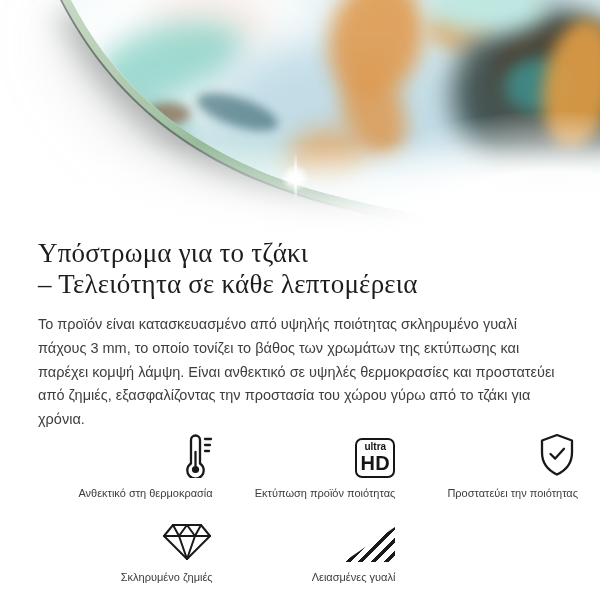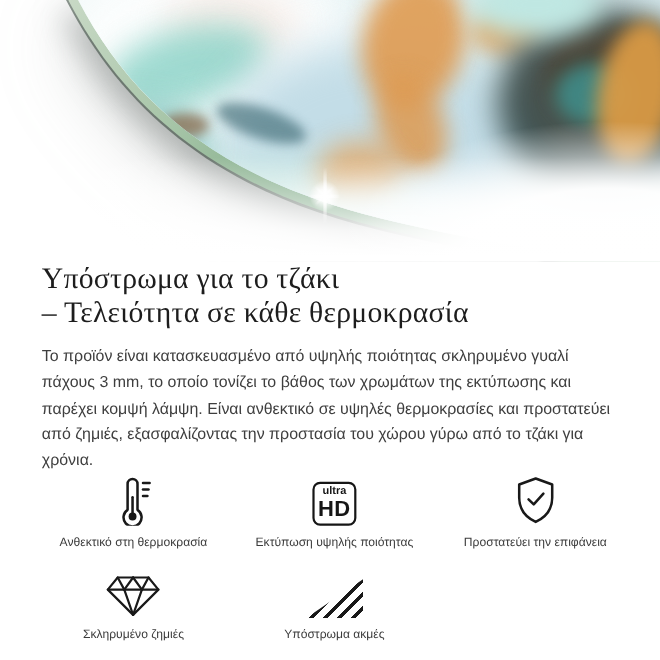"– Τελειότητα σε κάθε θερμοκρασία" span { text: θερμοκρασία -> λεπτομέρεια }
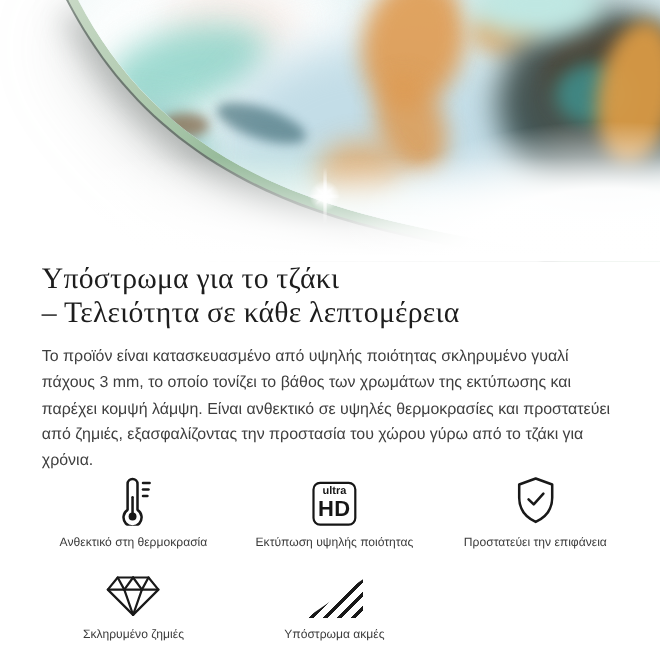"ultra" .feature { align-items: center -> flex-end }
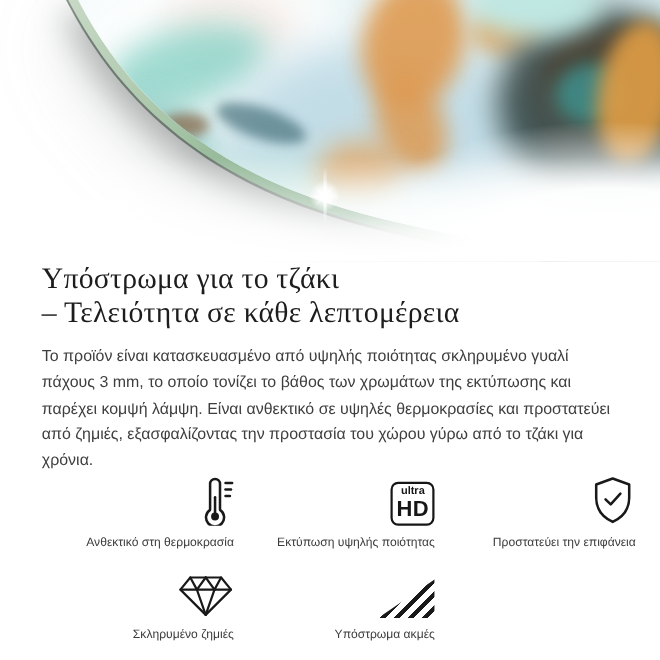"Εκτύπωση υψηλής ποιότητας" div.feature-label { text: υψηλής -> προϊόν }
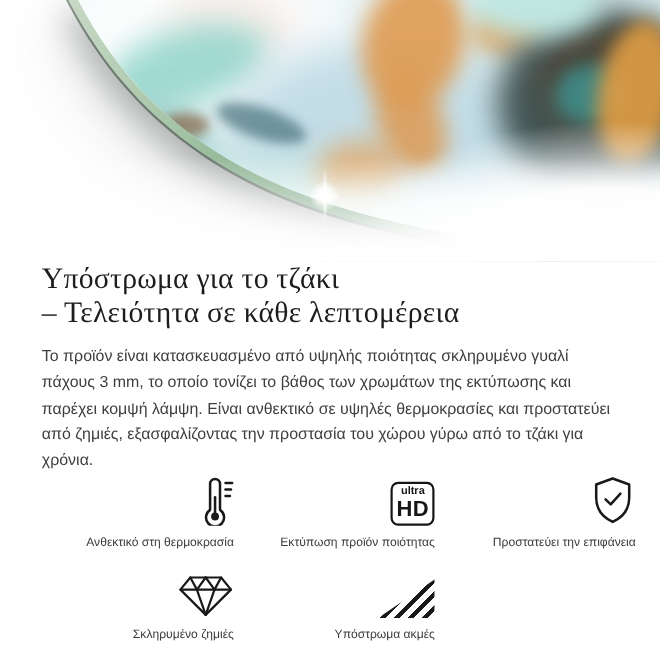"Προστατεύει την επιφάνεια" div.feature-label { text: επιφάνεια -> ποιότητας }
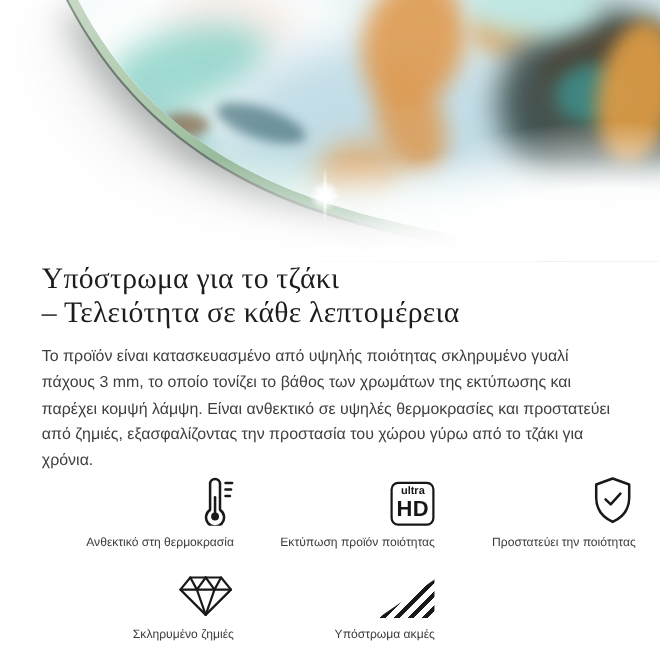"Υπόστρωμα ακμές" div.feature-label { text: Υπόστρωμα ακμές -> Λειασμένες γυαλί }
